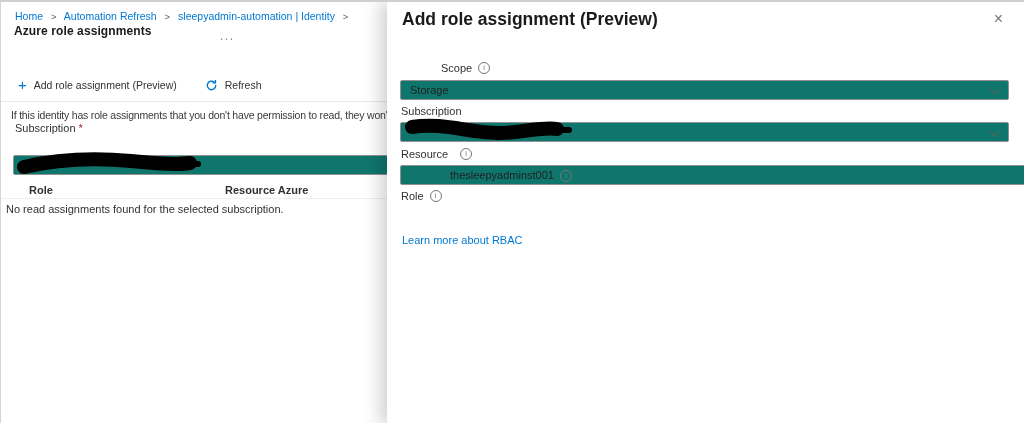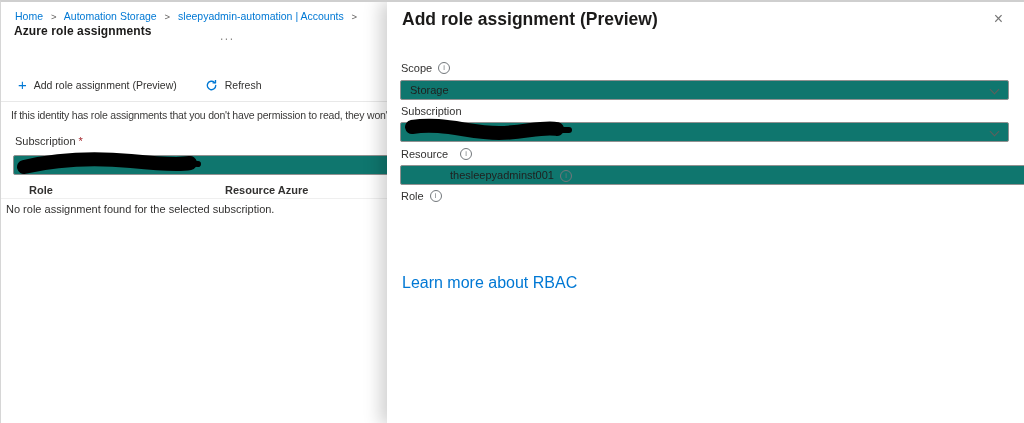"Automation Storage" a.crumb { text: Storage -> Refresh }
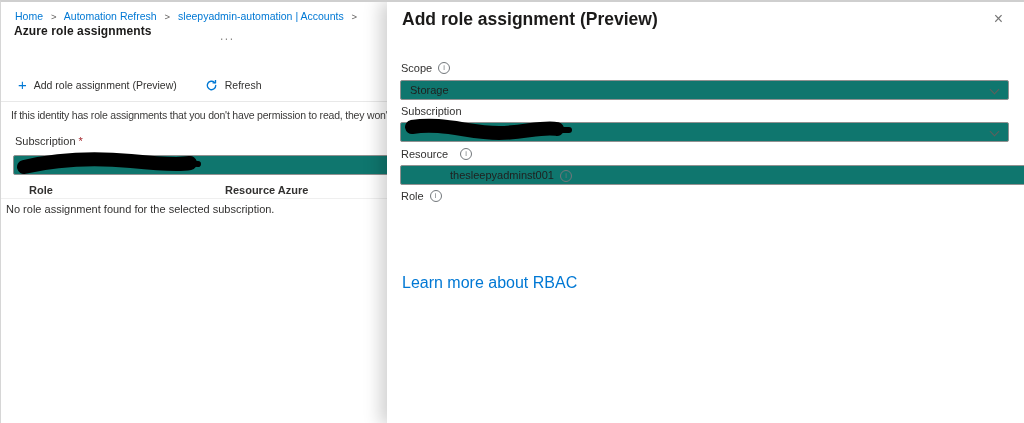"sleepyadmin-automation | Accounts" a.crumb { text: Accounts -> Identity }
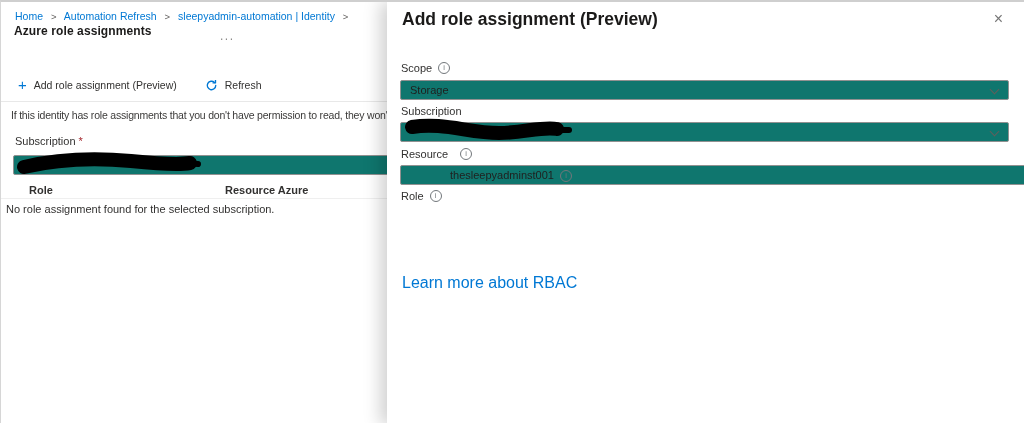"Scope" .lbl-scope { margin-left: none -> 40px }
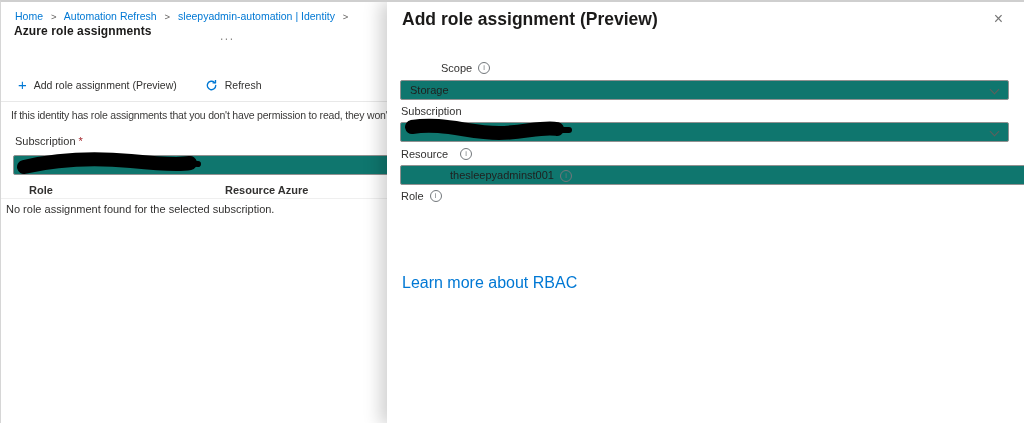"Subscription *" .sub-label { top: 133px -> 120px }
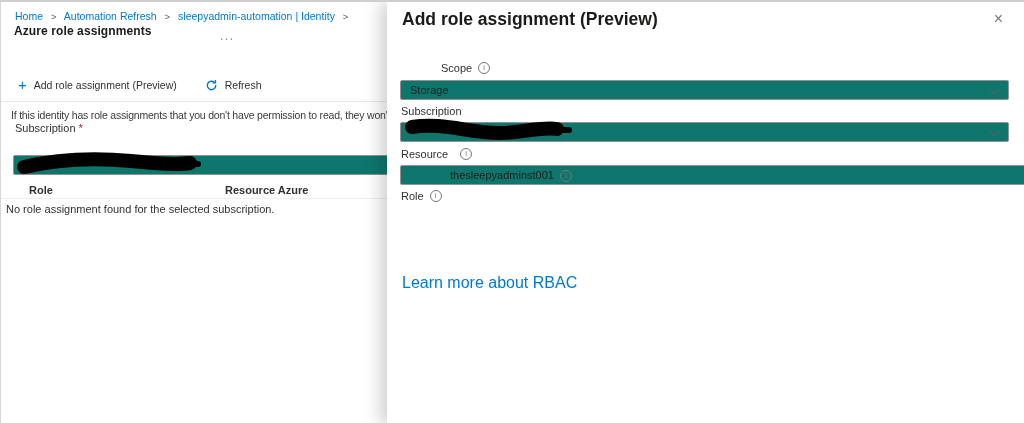"No role assignment found for" div.abs { text: role assignment -> read assignments }
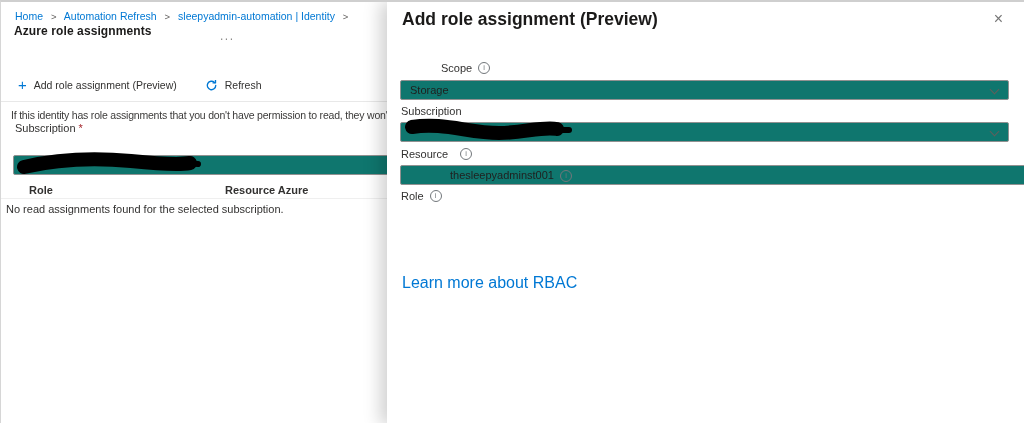"Learn more about RBAC" .rbac-link { font-size: 16px -> 11px; margin-top: 40px -> none }
